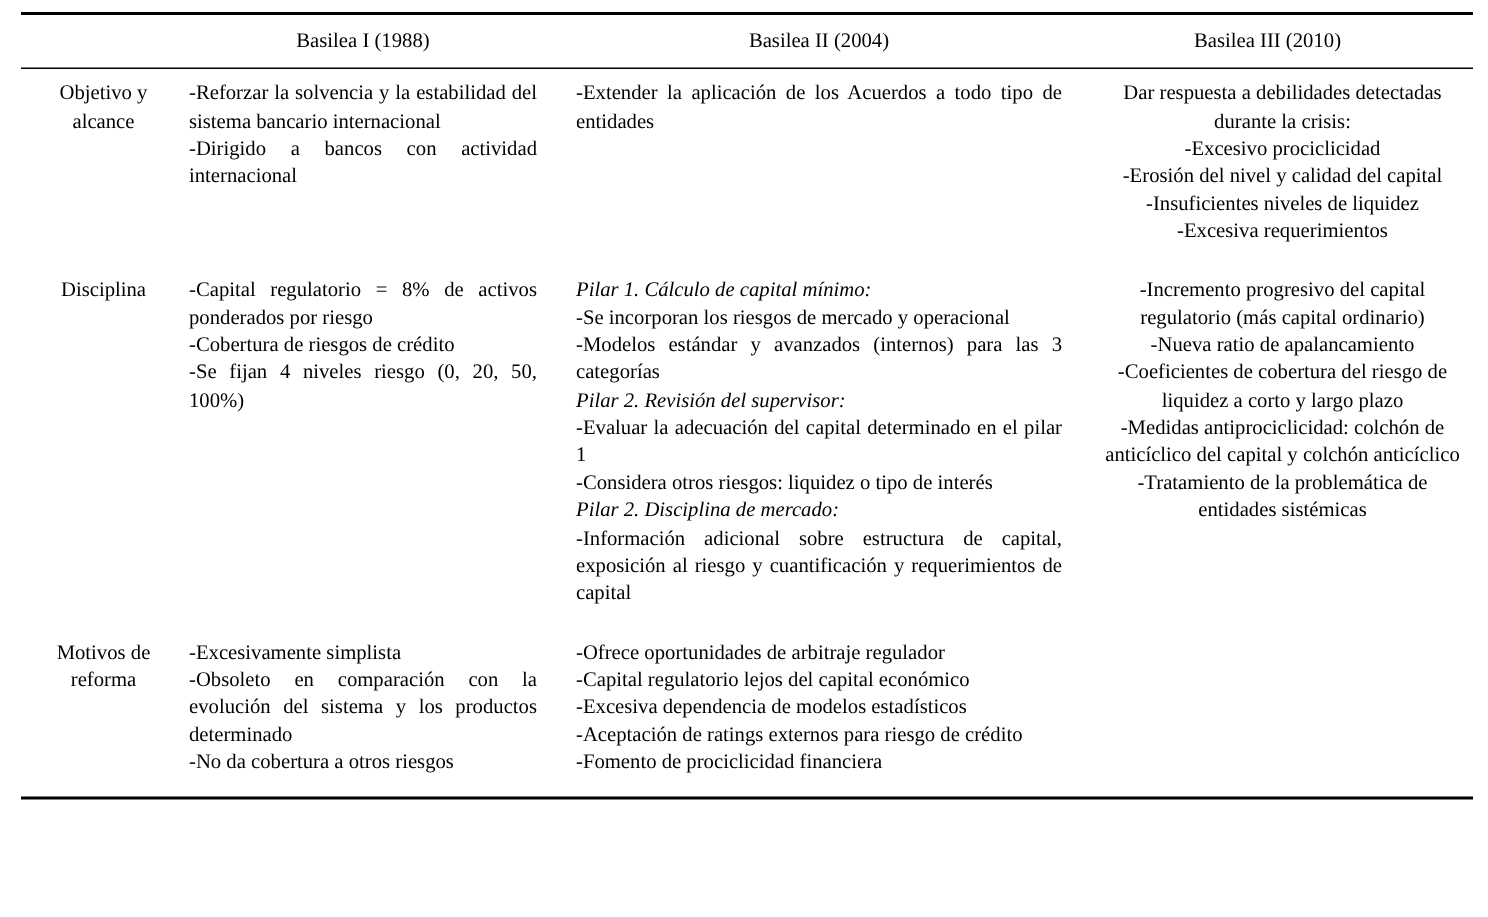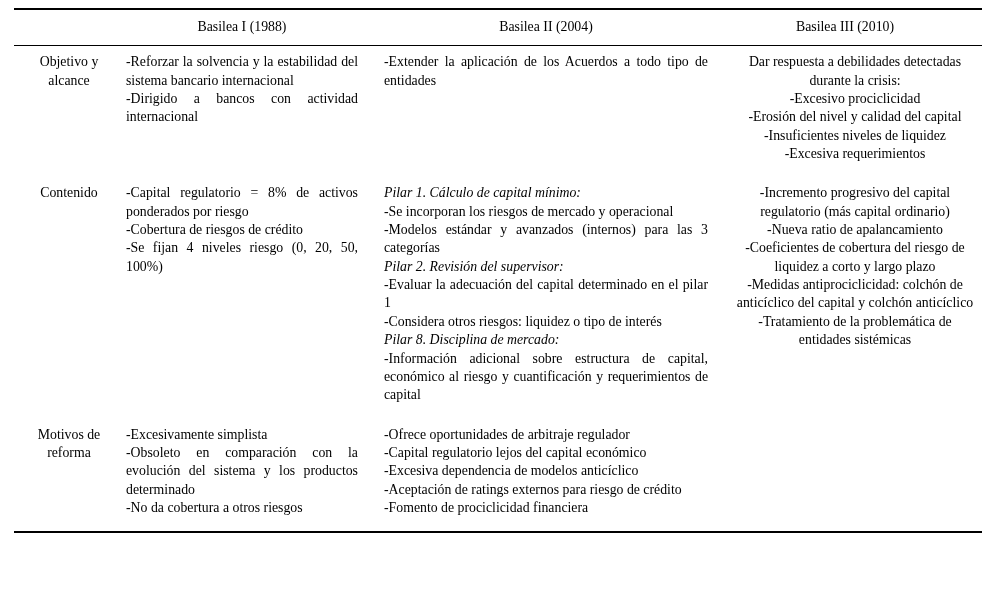"Contenido" th.rowlabel { text: Contenido -> Disciplina }
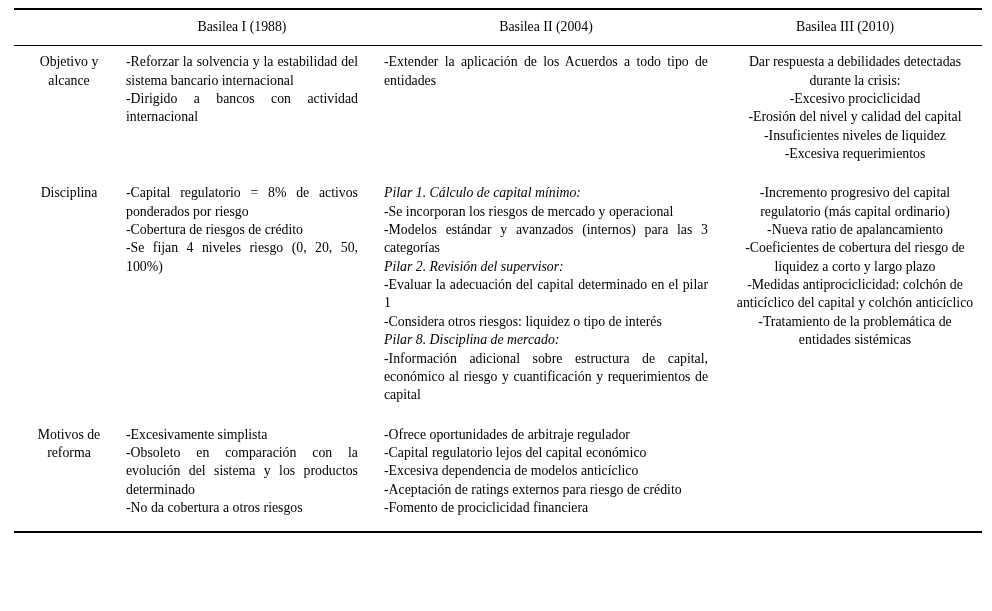"Pilar 8. Disciplina de mercado:" p.para { text: 8 -> 2 }
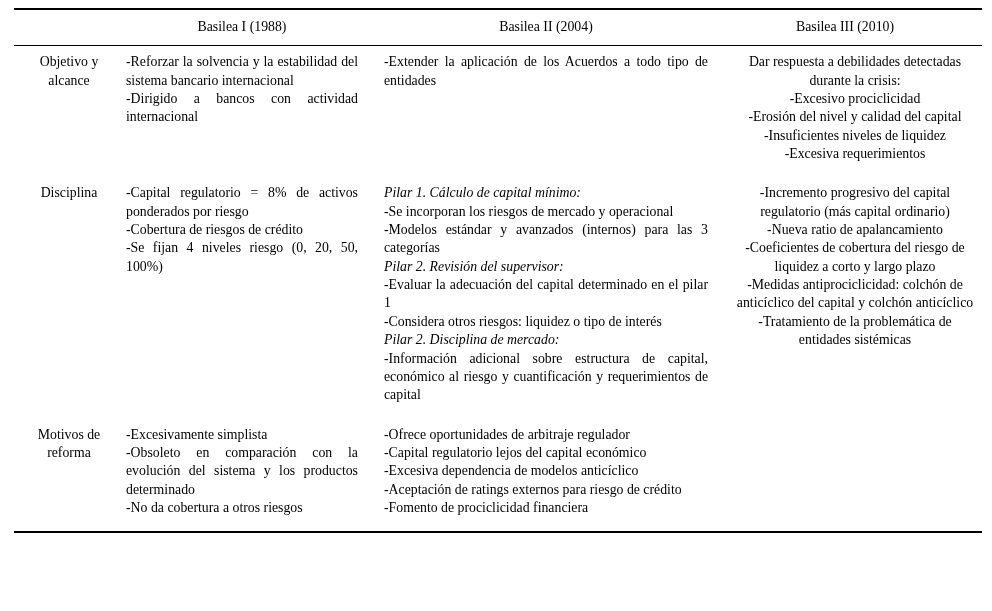"-Información adicional sobre estructura" p.para { text: económico -> exposición }
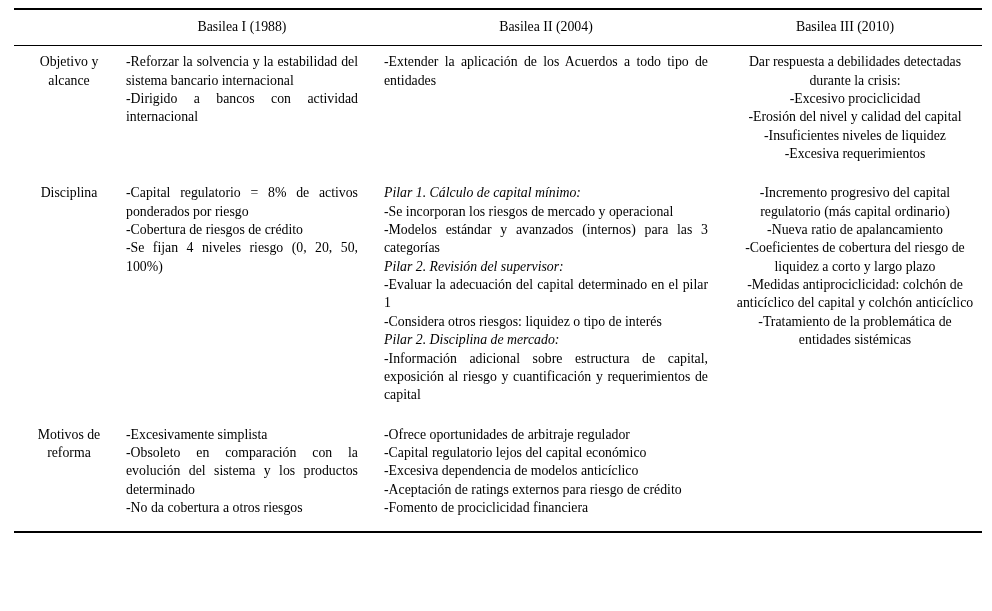"-Excesiva dependencia de modelos" p.para { text: anticíclico -> estadísticos }
